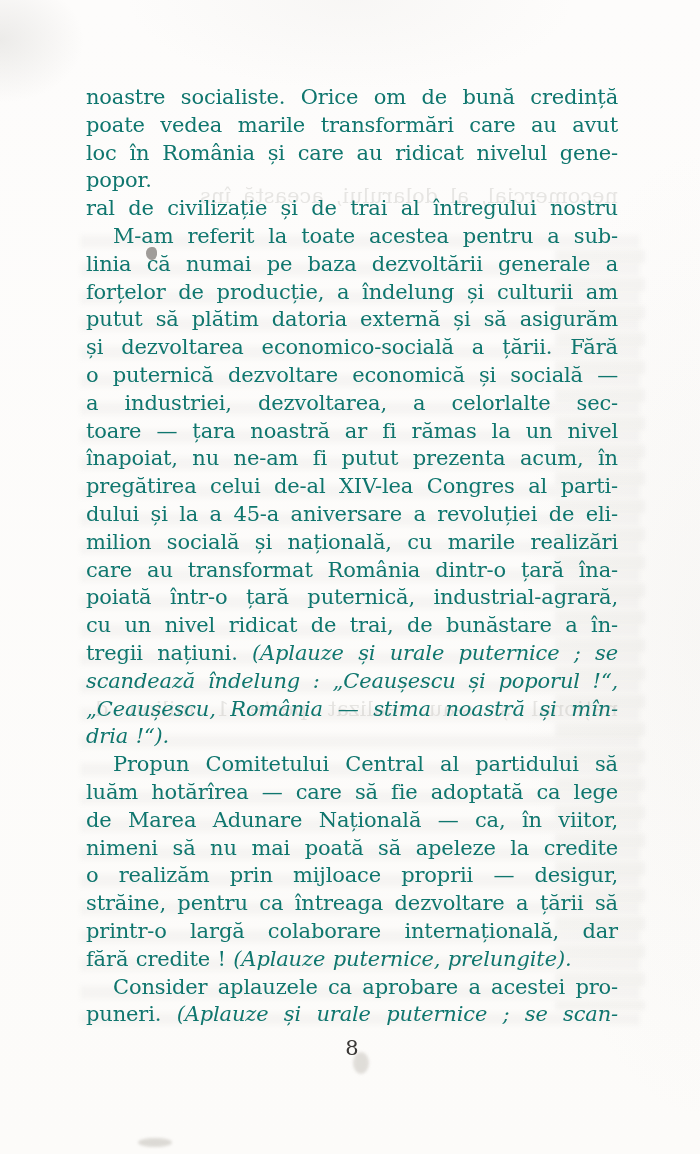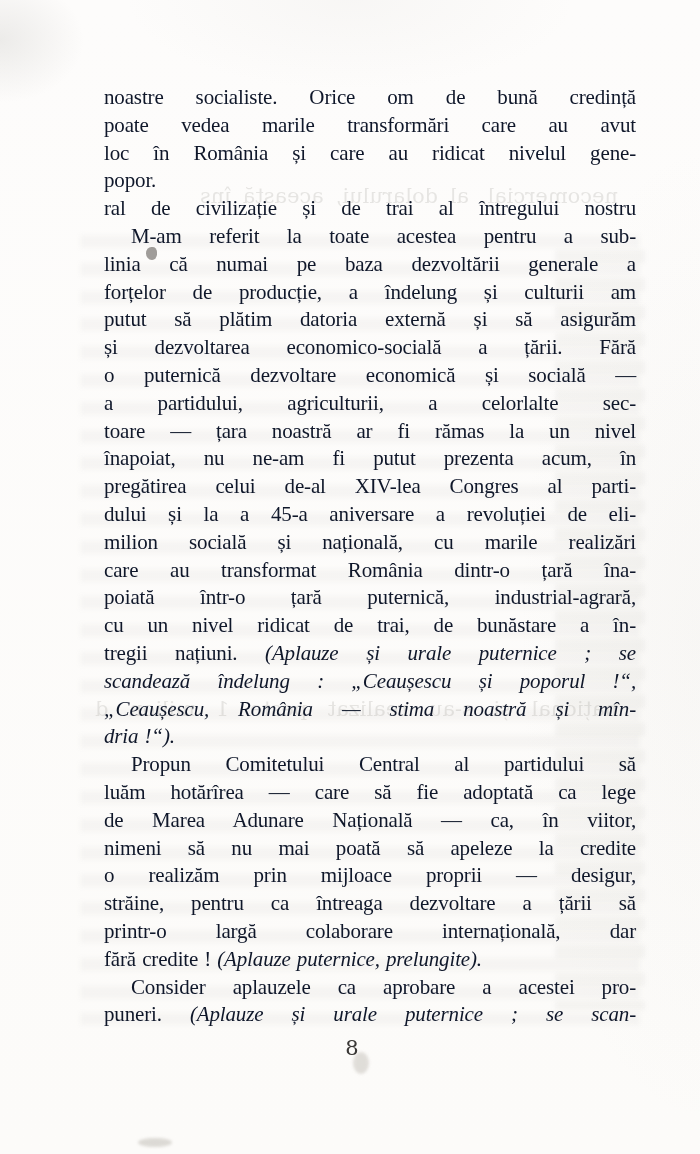"noastre socialiste. Orice om de" .textblock { color: #0f172a -> #0f766e; font-family: Liberation Serif, serif -> none; left: 104px -> 86px }
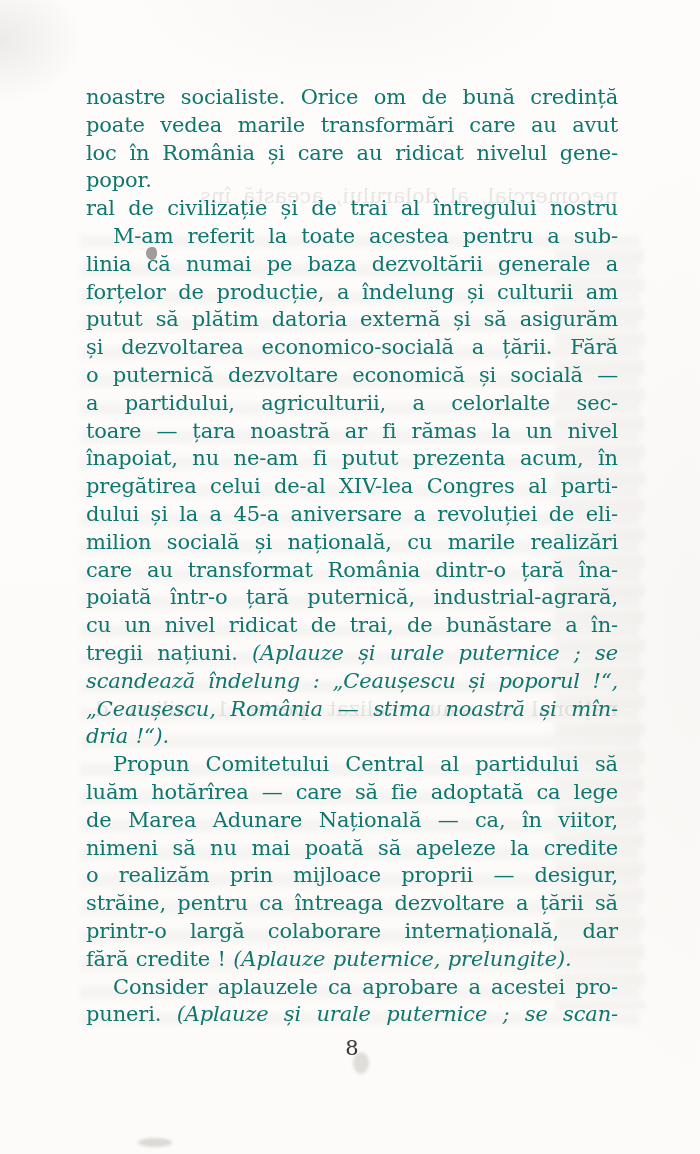"a partidului, agriculturii, a celorlalte" span { text: partidului, agriculturii -> industriei, dezvoltarea }
